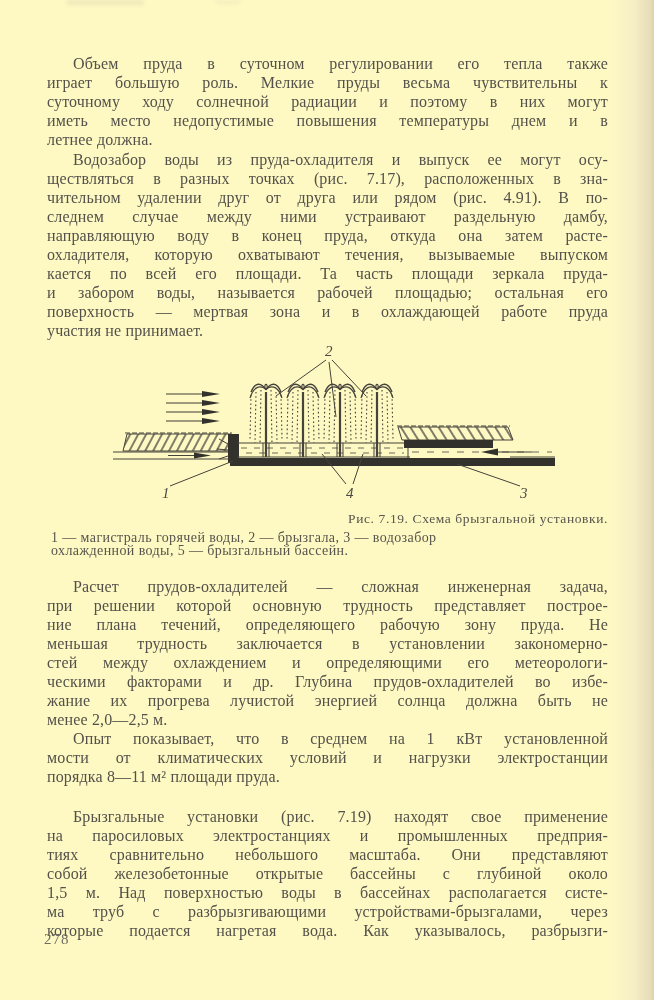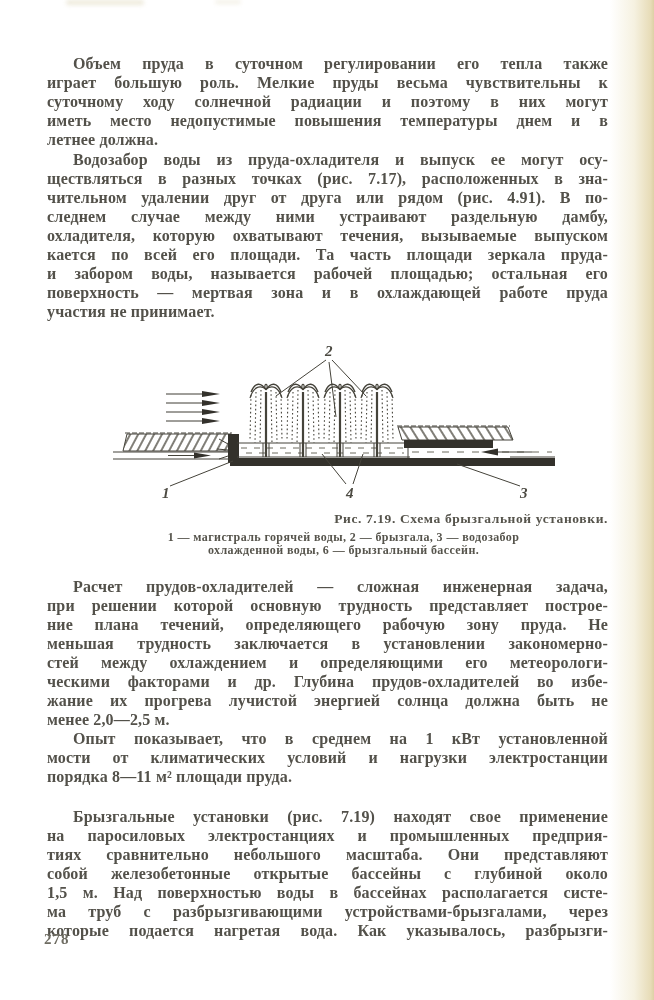"Объем пруда в суточном регулировании" .page { background: #ffffff -> #fef9c3; font-weight: bold -> none }
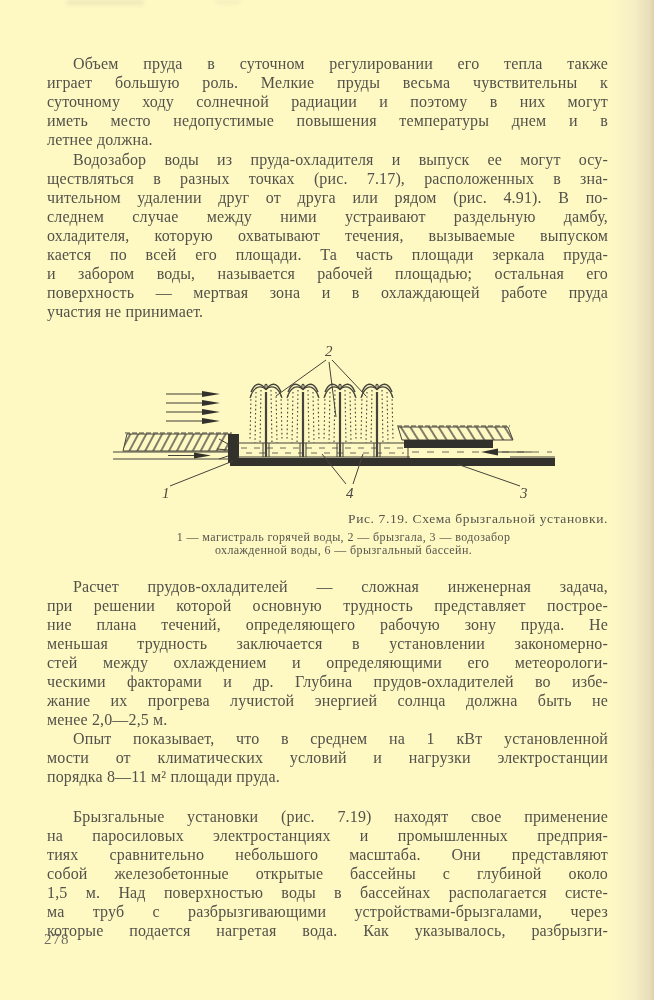"направляющую воду в конец пруда," div.ln { html: none -> <div>направляющую воду в конец пруда, откуда она затем расте-</div> }
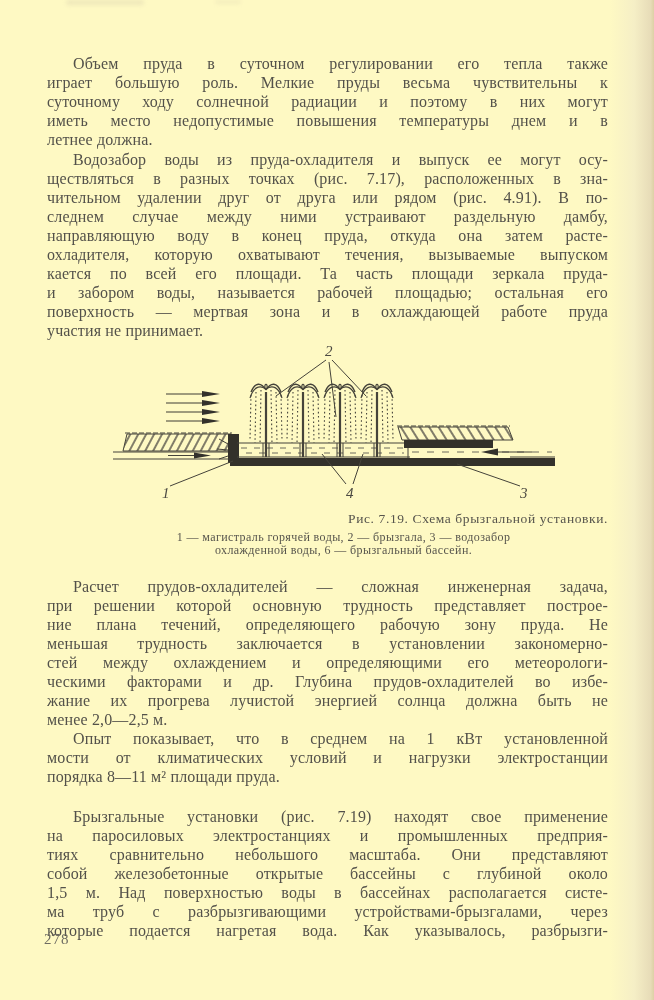"1 — магистраль горячей воды," .caption-legend { font-size: 12px -> 14px; left: 63px -> 51px; text-align: center -> left }
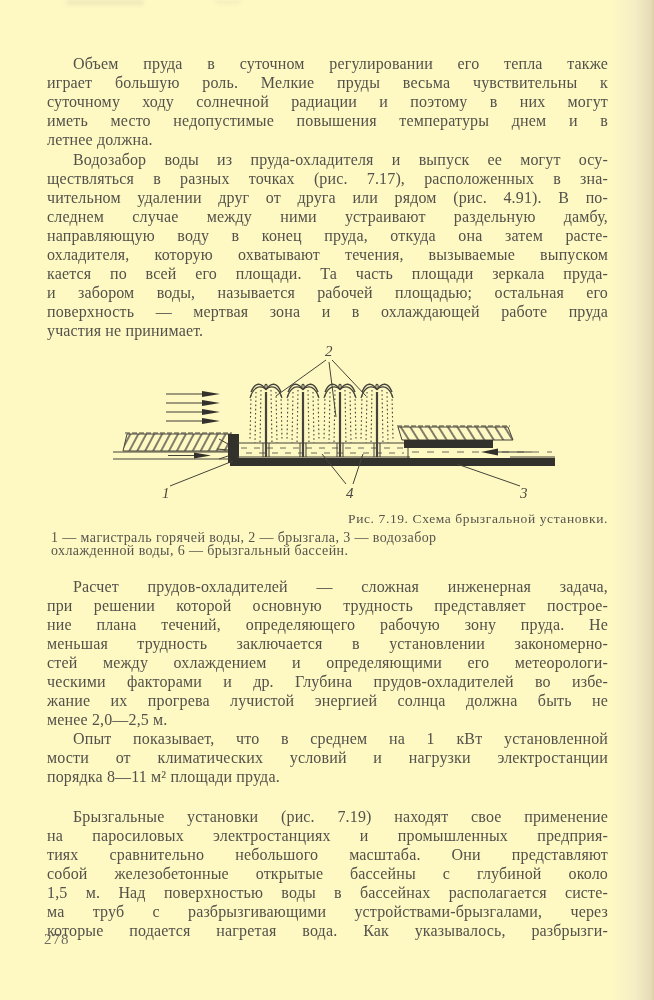"охлажденной воды, 6 — брызгальный" div.caption-legend { text: 6 -> 5 }
